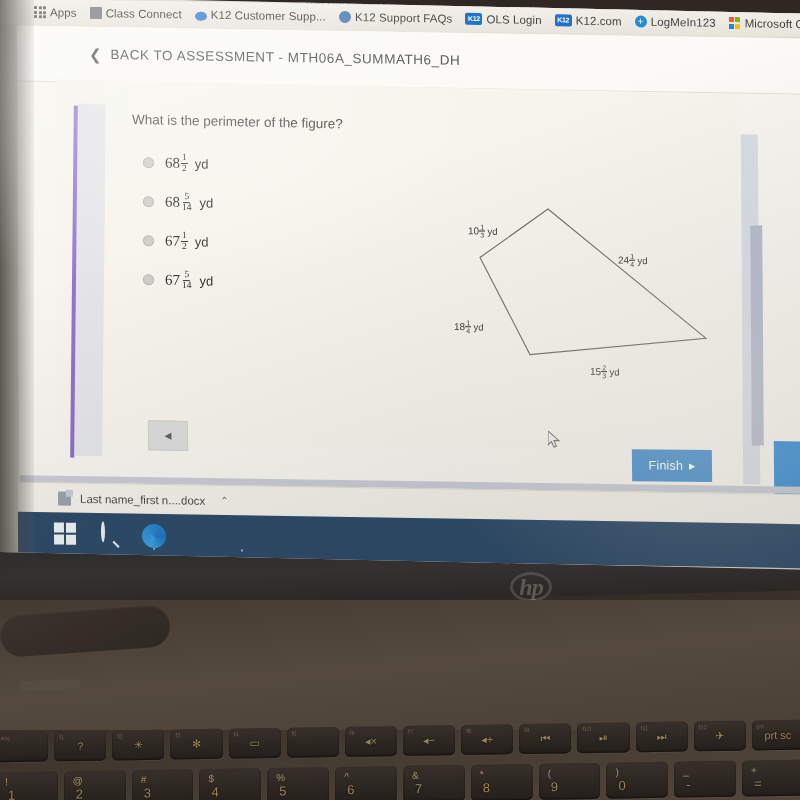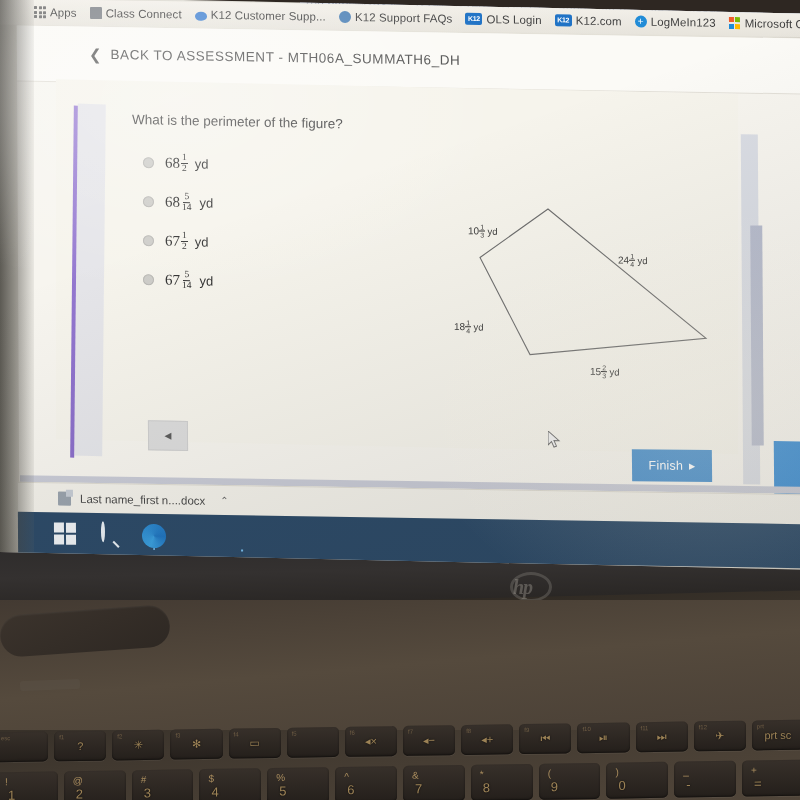"hp" .hp-logo { font-size: 20px -> 24px; text-align: none -> center }
